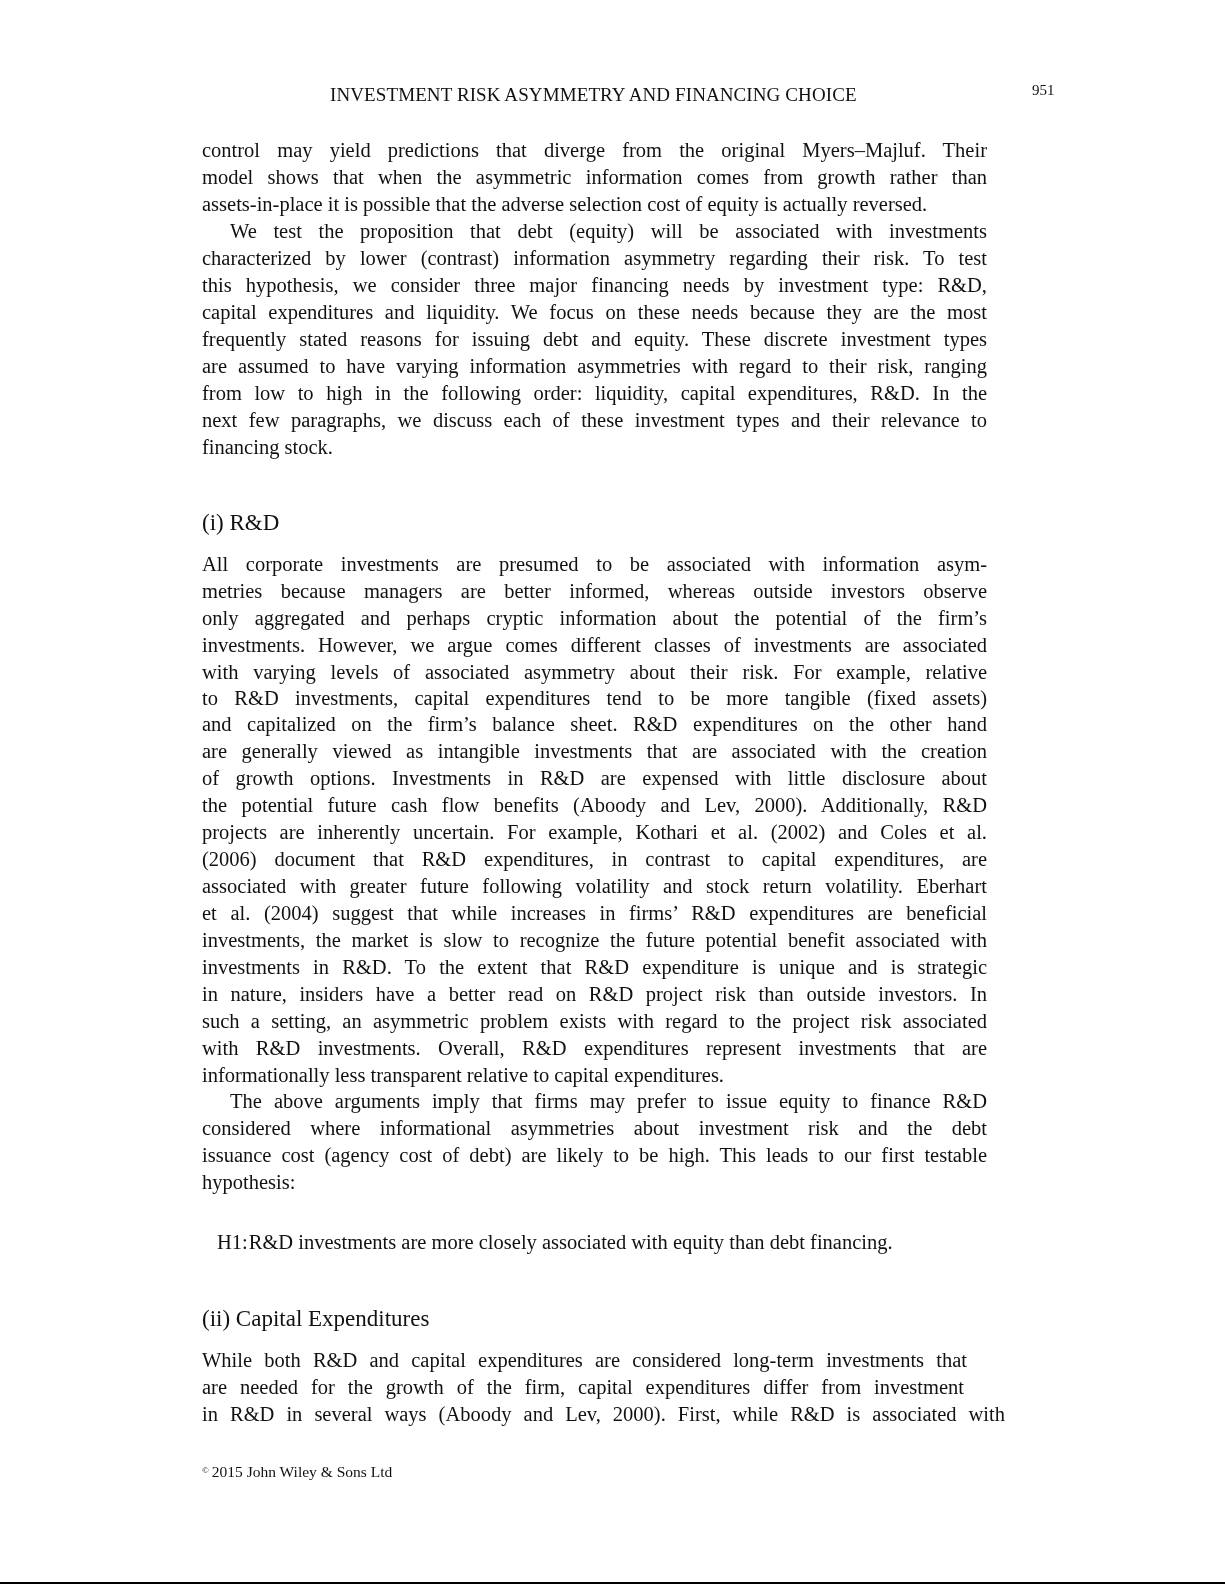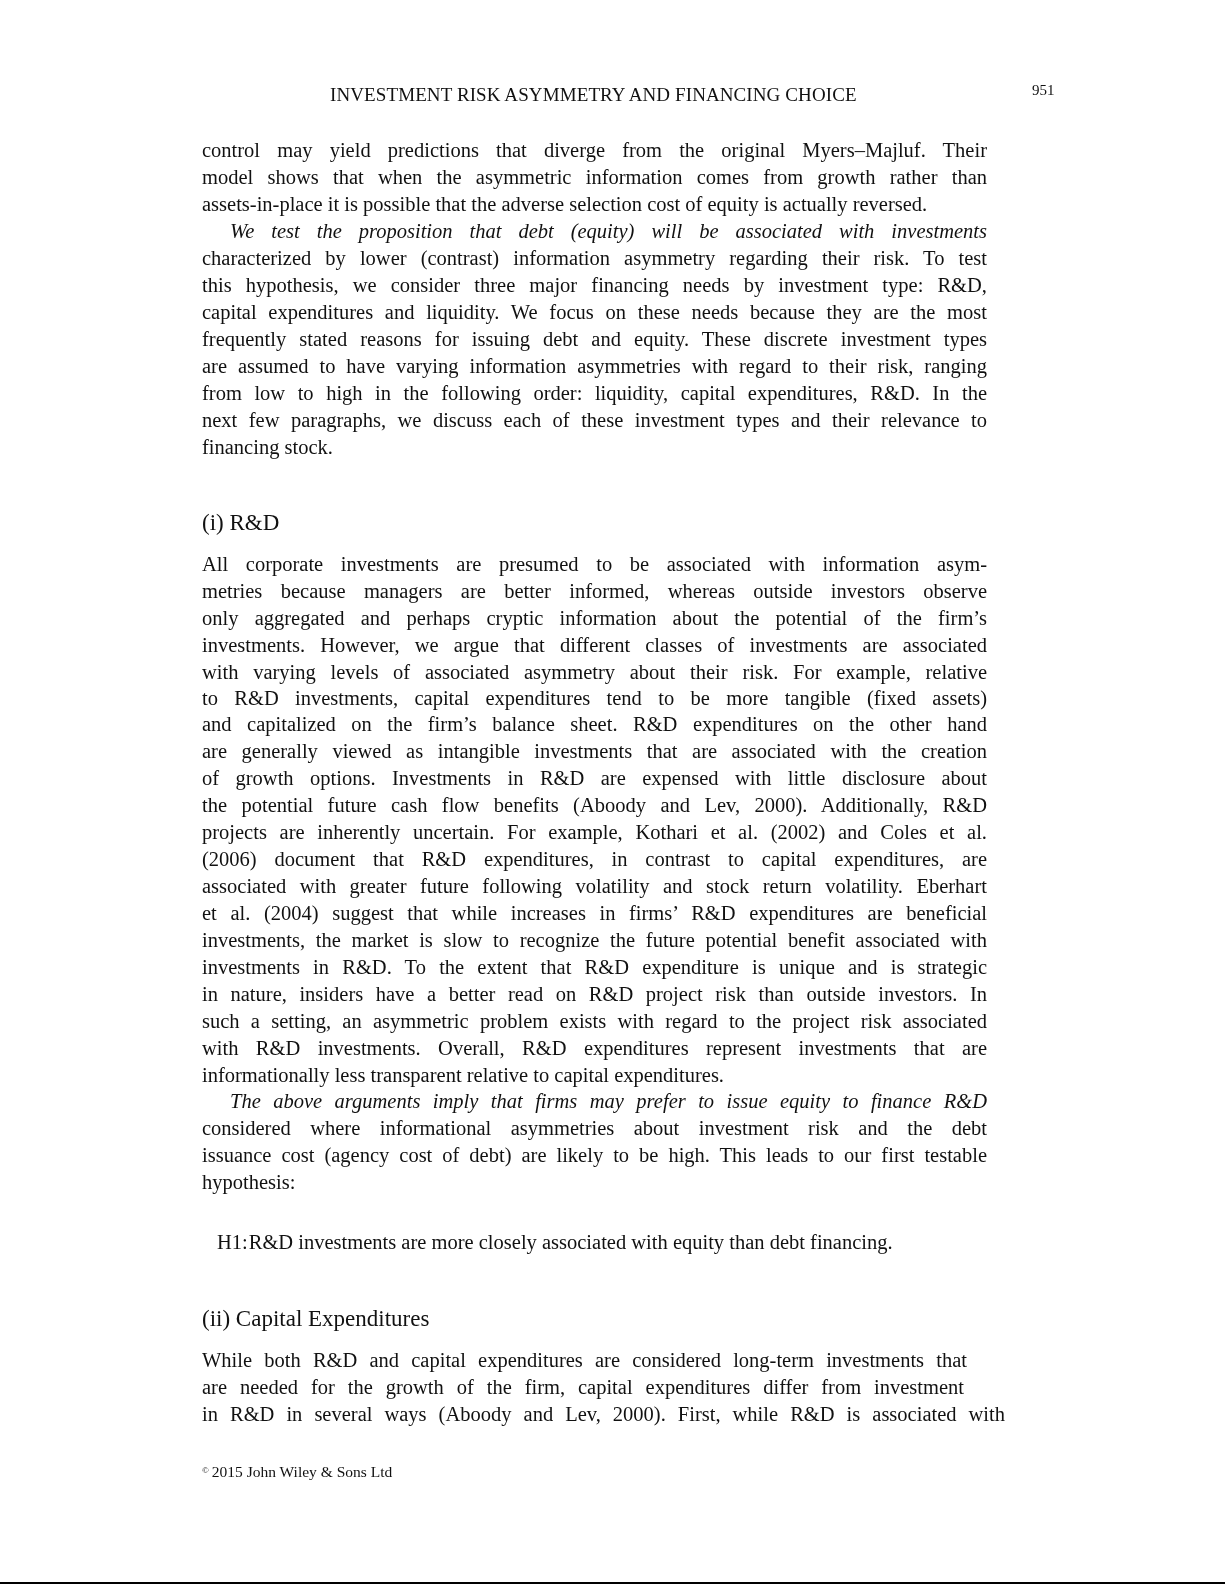"We test the proposition that" .line.indent { font-style: italic -> none }
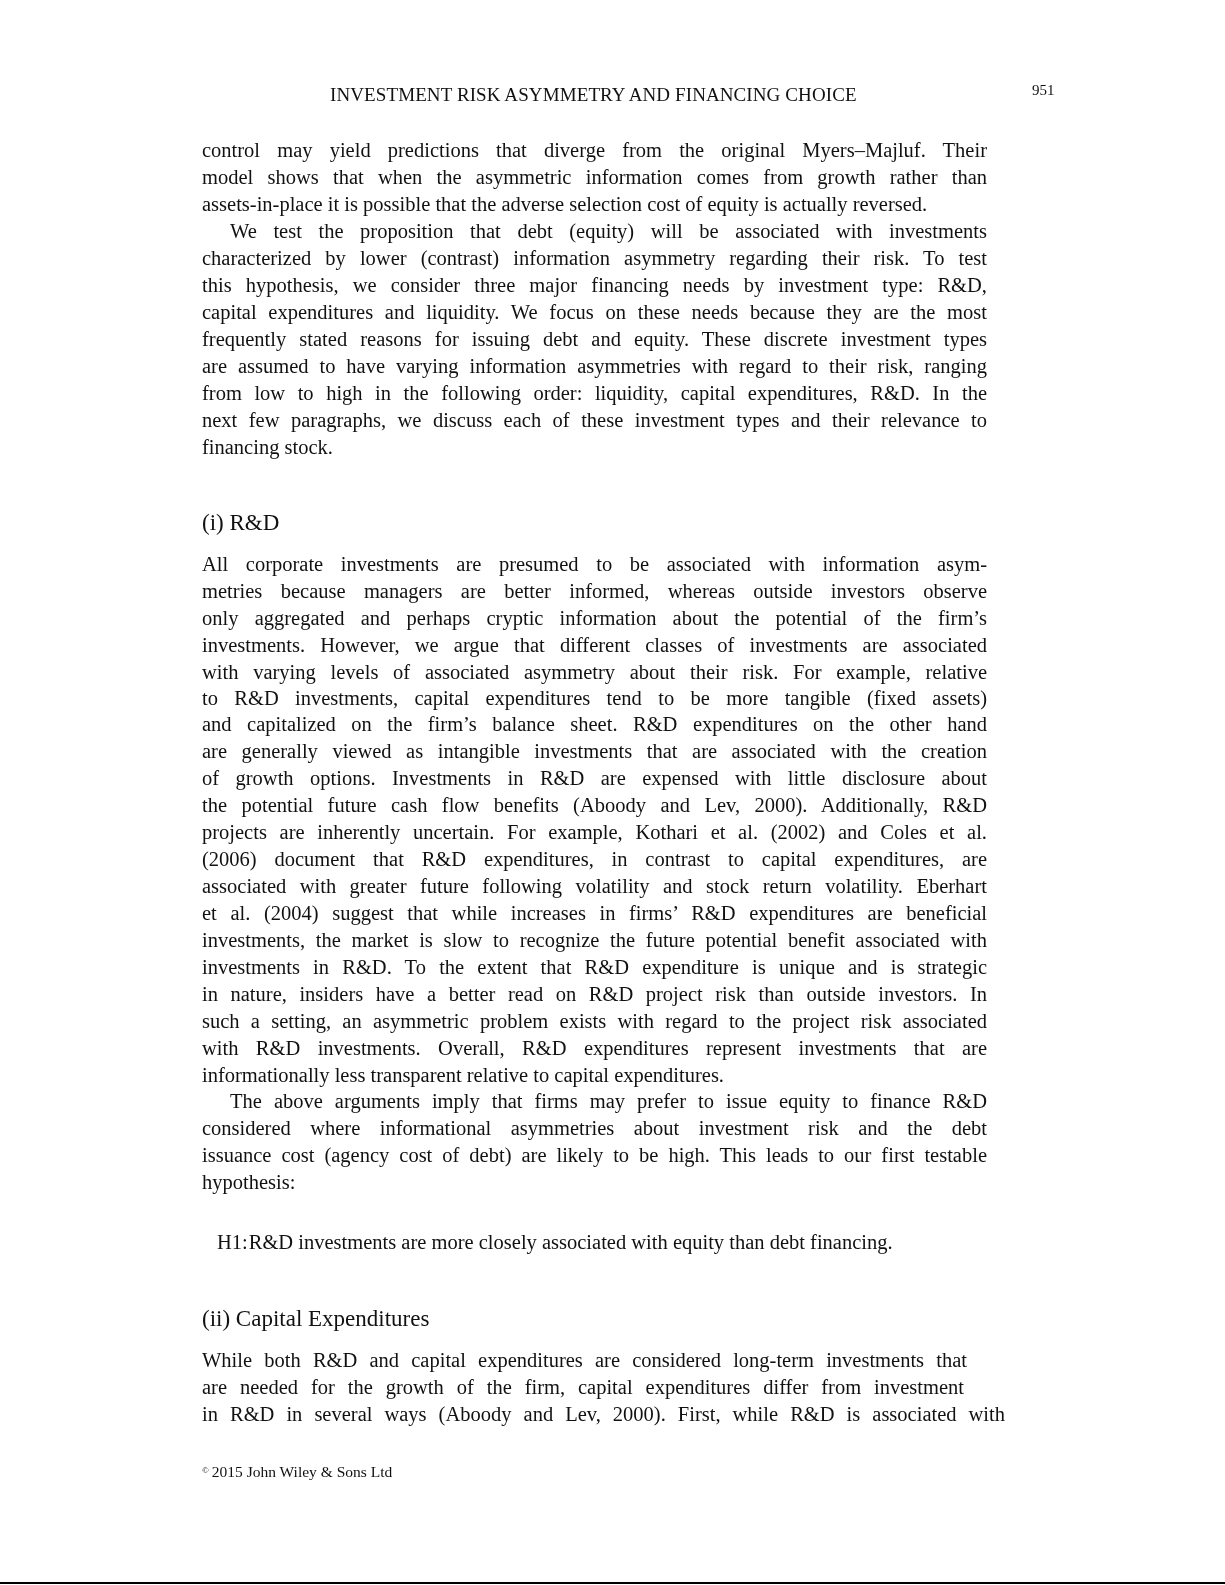"investments. However, we argue that" div.line { text: that -> comes }
